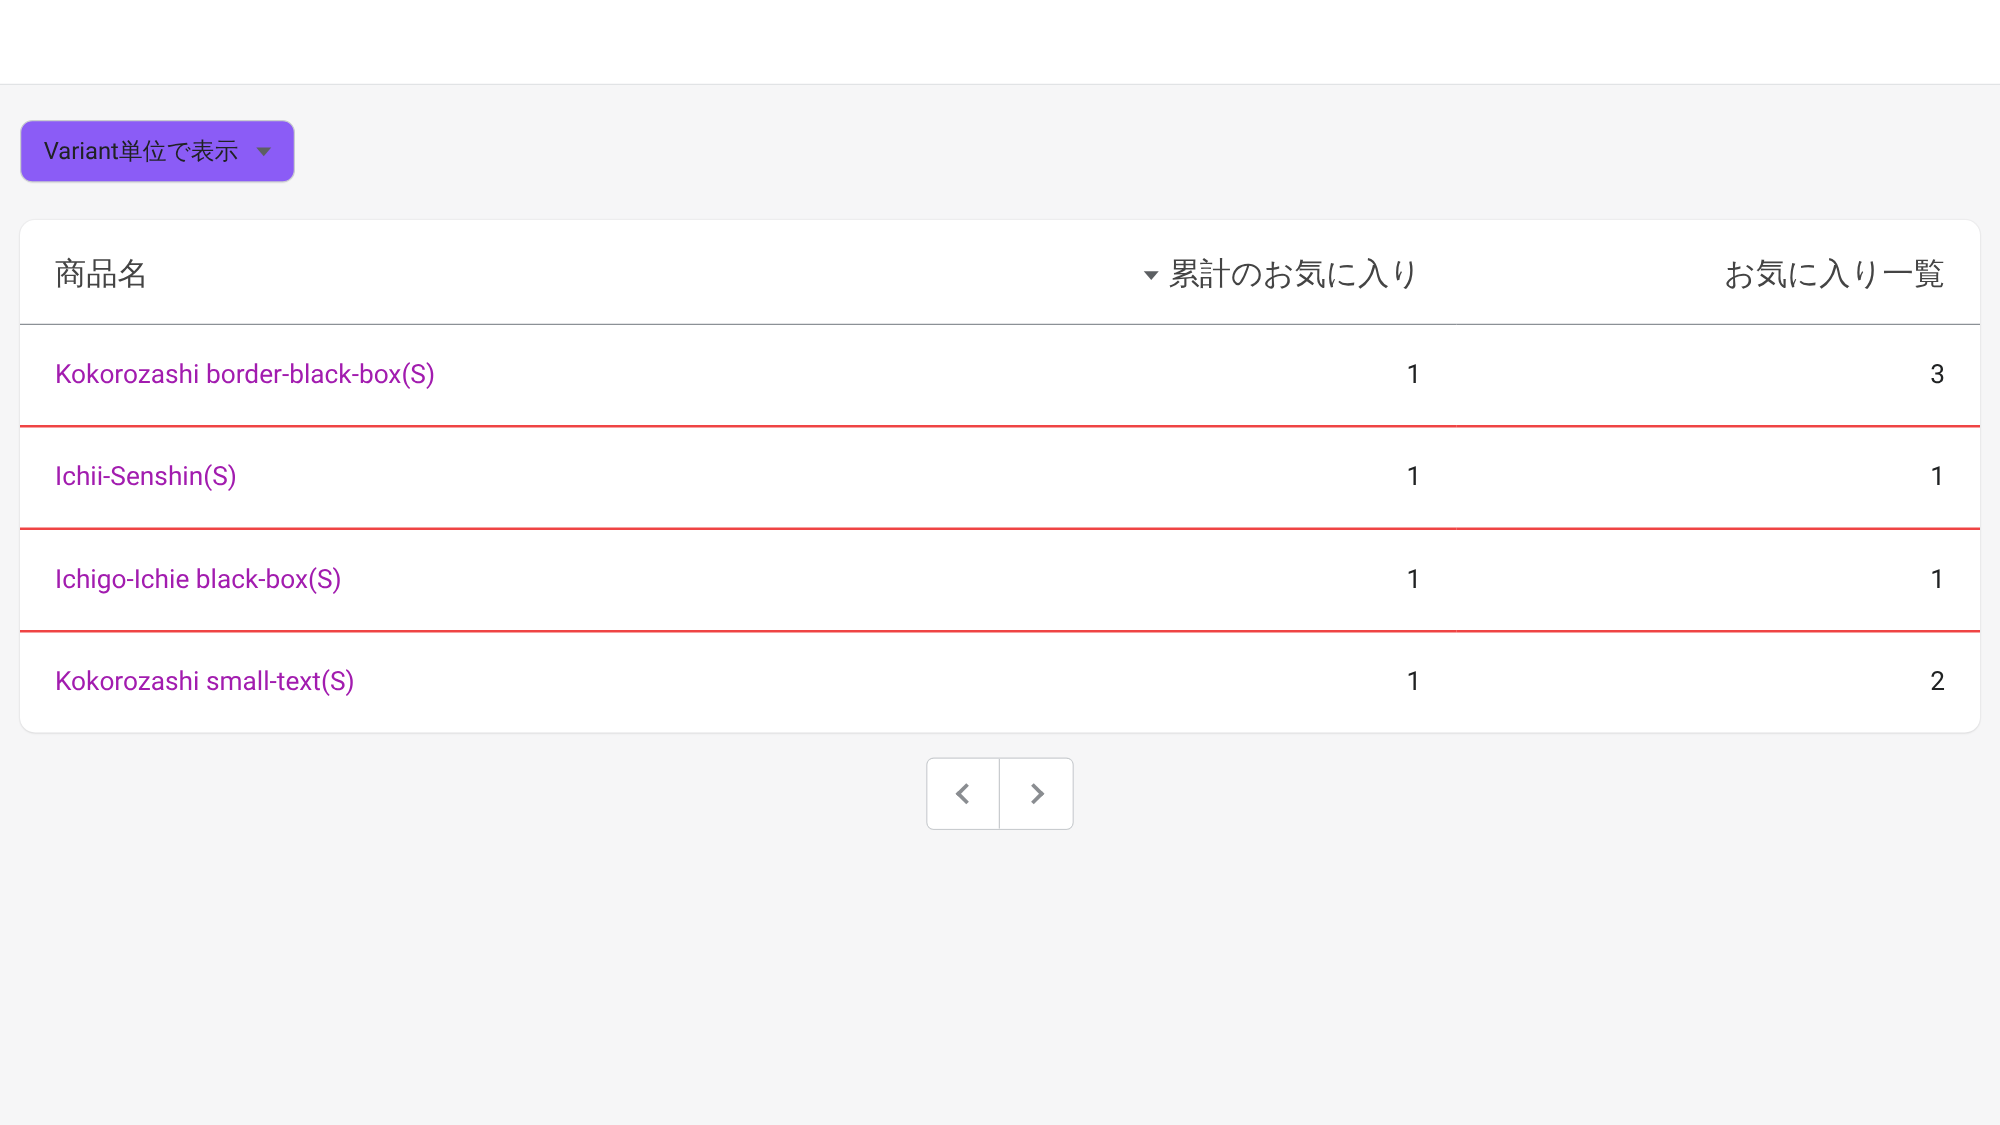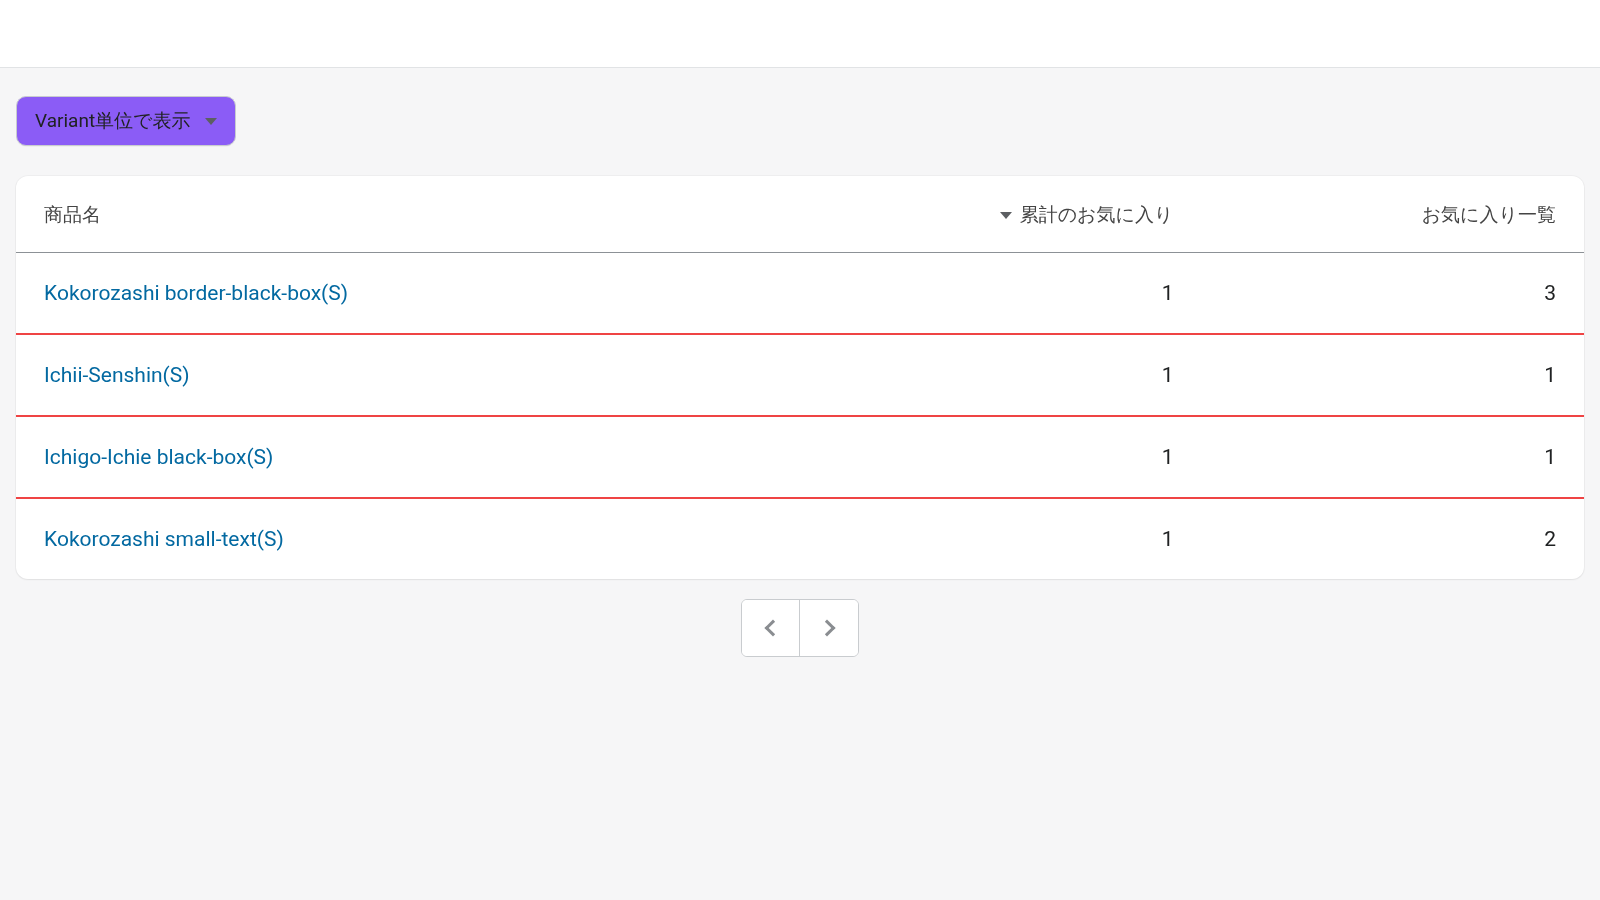"商品名" thead th { font-size: 19px -> 25px }
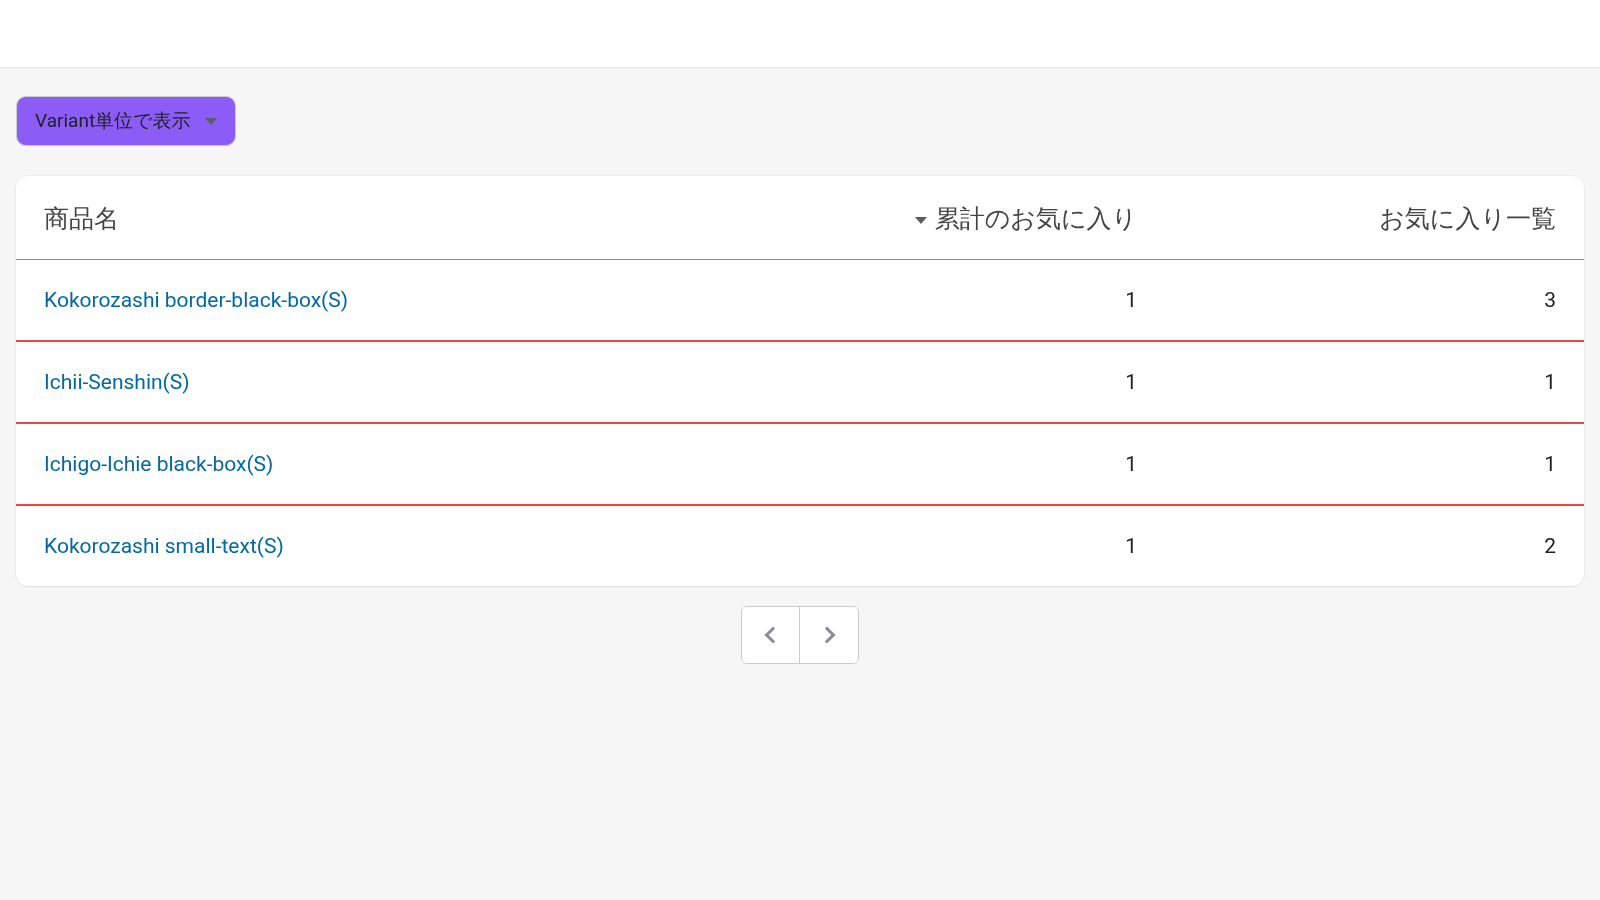"Kokorozashi border-black-box(S)" td.cell-name a { color: #0369a1 -> #a21caf }
